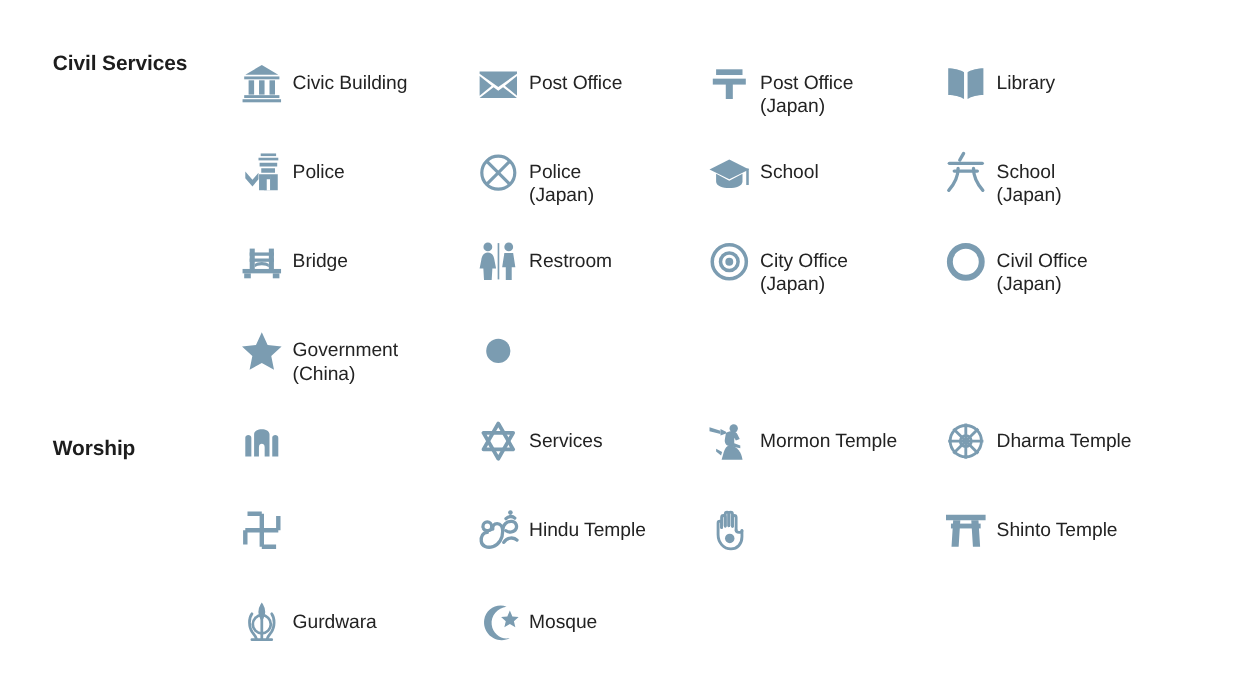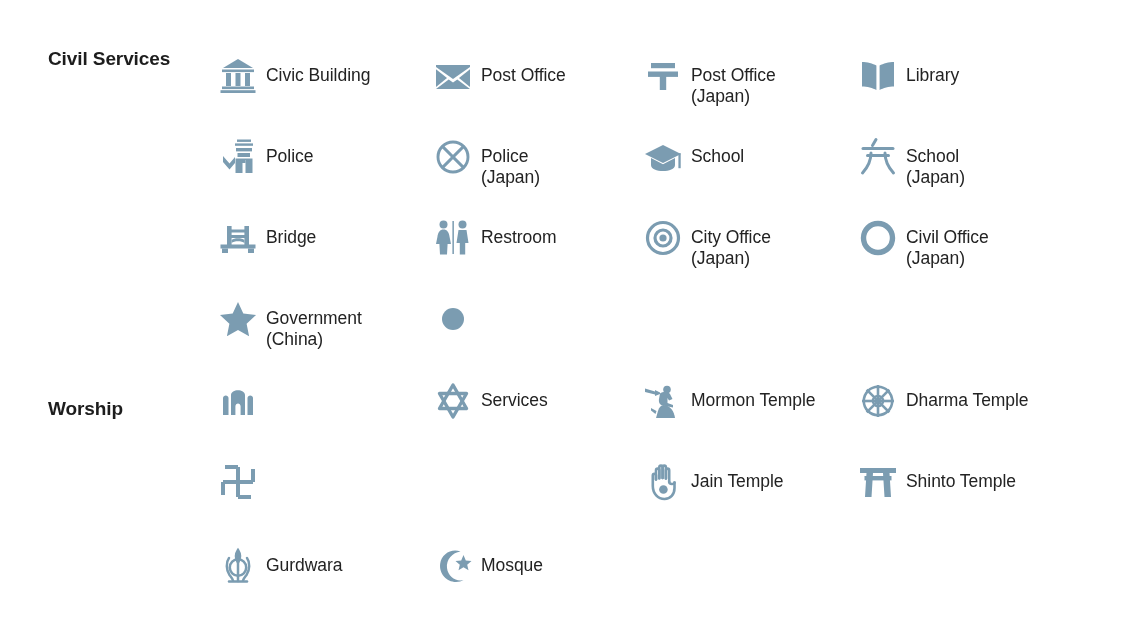"Hindu Temple" div.cell { html: none -> <div> <span> <svg> <g> <path></path> <path></path> <path></path> <path></path> <path></path> </g> <circle></circle> </svg> </span> <span>Hindu Temple</span> </div> }
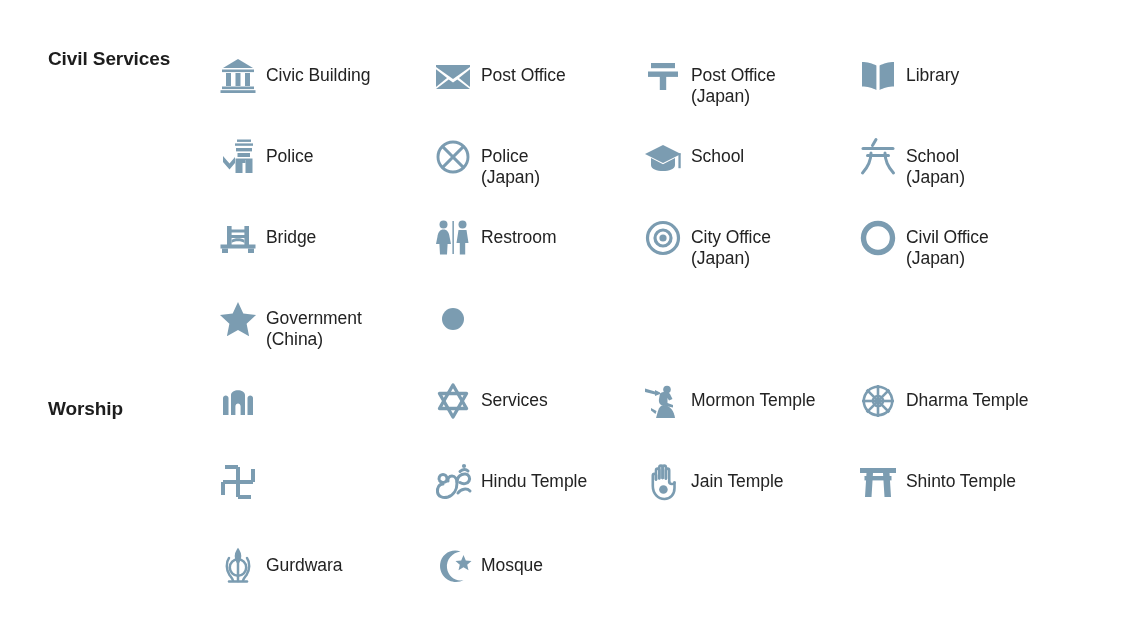"Jain Temple" span.label { html: <span>Jain Temple</span> -> none }
